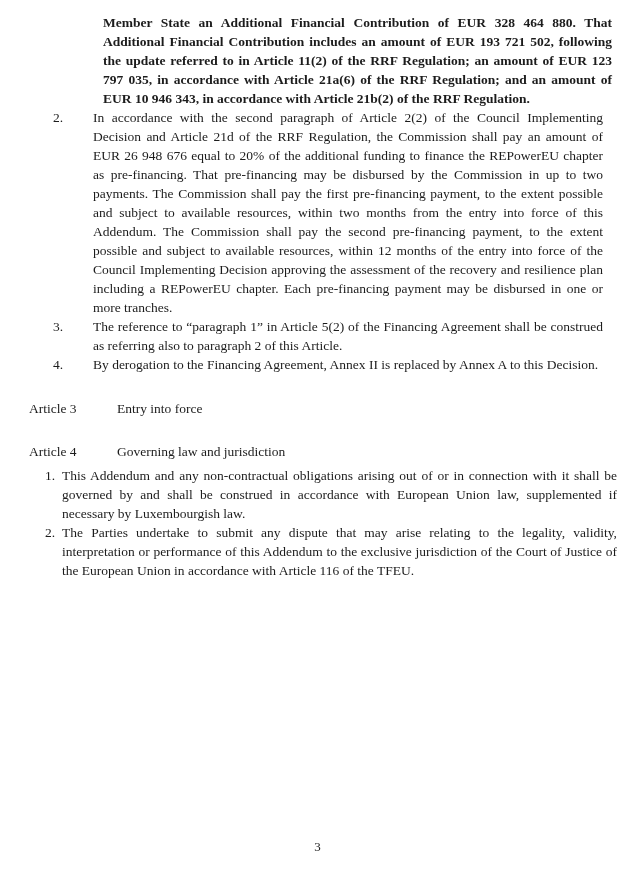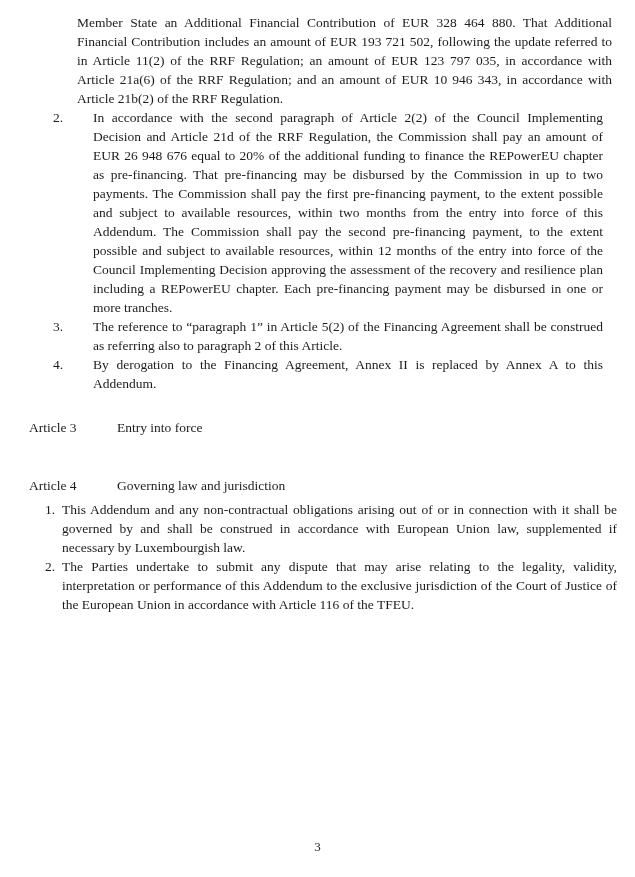"Member State an Additional Financial" .cont-par { font-weight: none -> bold; margin-left: 77px -> 103px }
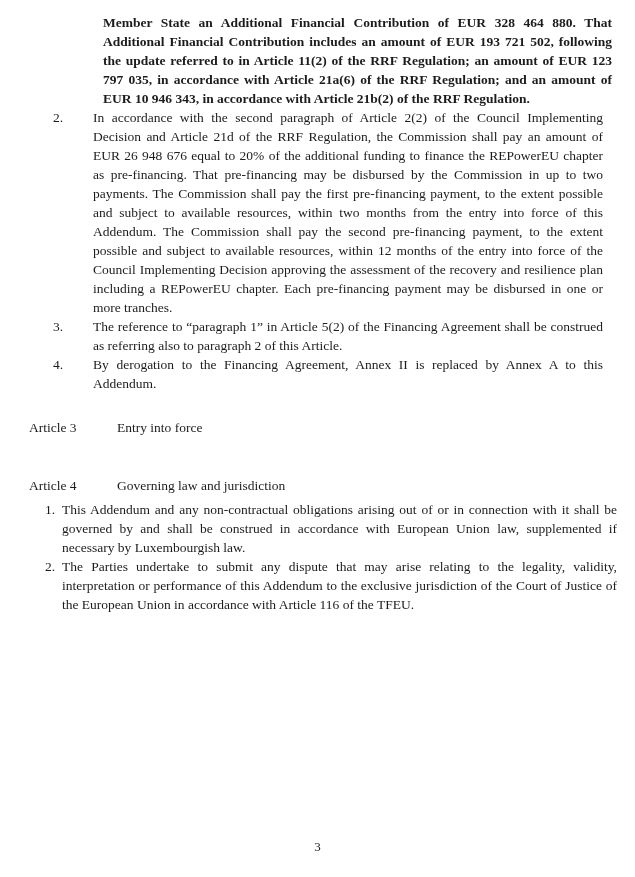"By derogation to the Financing" p.litext { text: Addendum -> Decision }
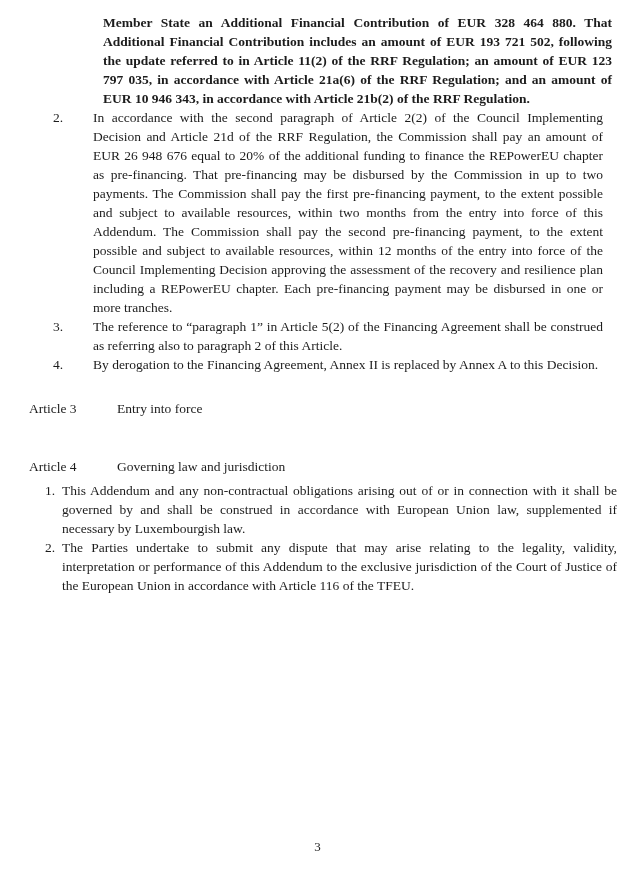"Article 4 Governing law and" .heading-a4 { margin-top: 39px -> 24px }
